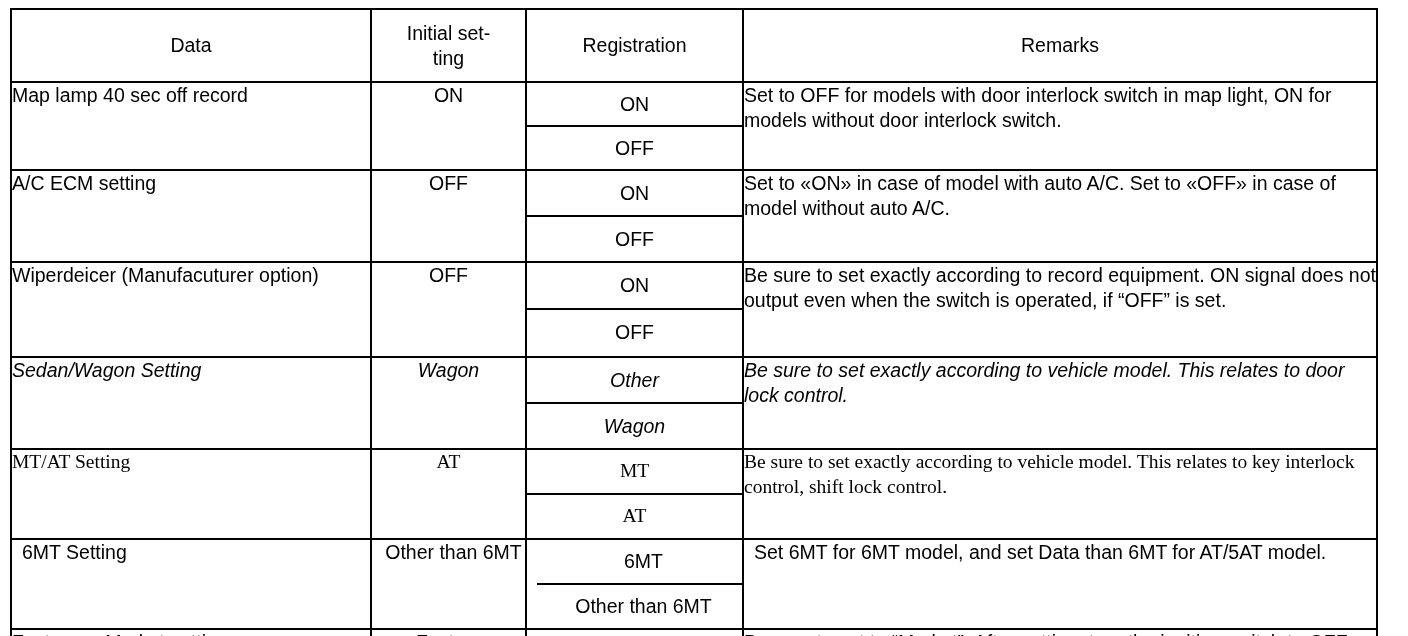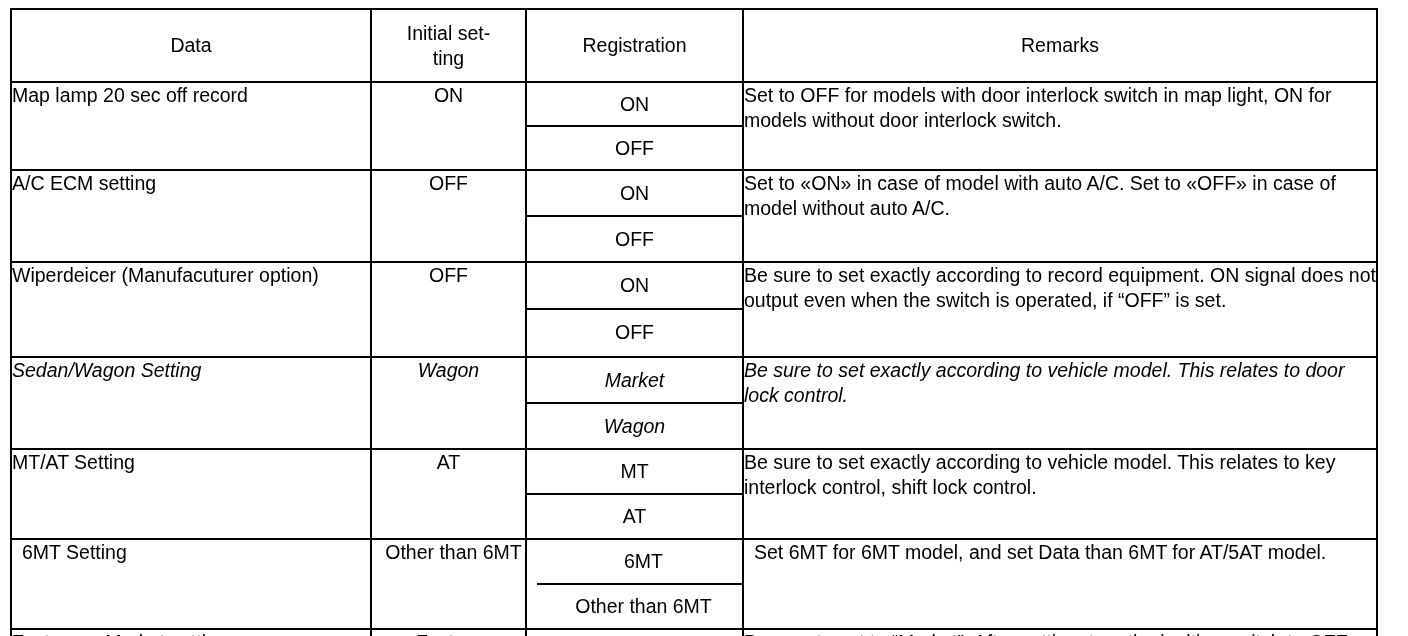"Map lamp 20 sec off" td.cell-data { text: 20 -> 40 }
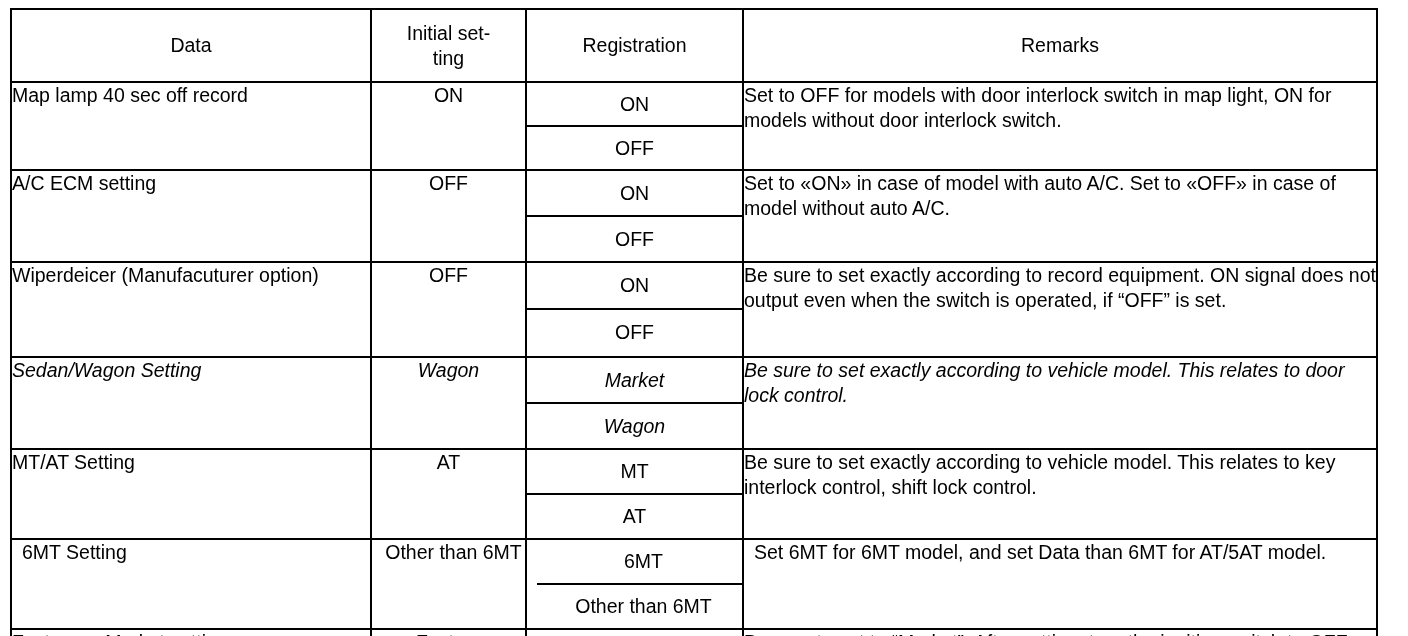"Market" td { text: Market -> Other }
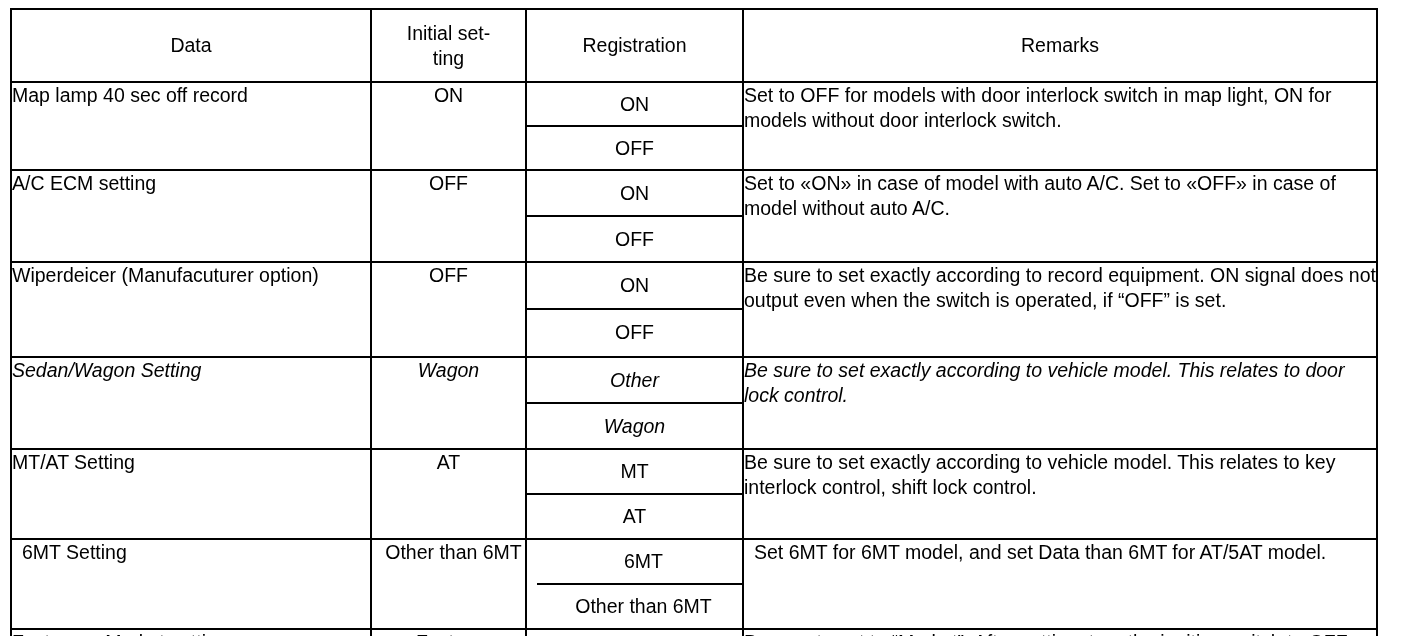"MT/AT Setting" tr.r5 td { font-family: none -> Liberation Serif, serif }
